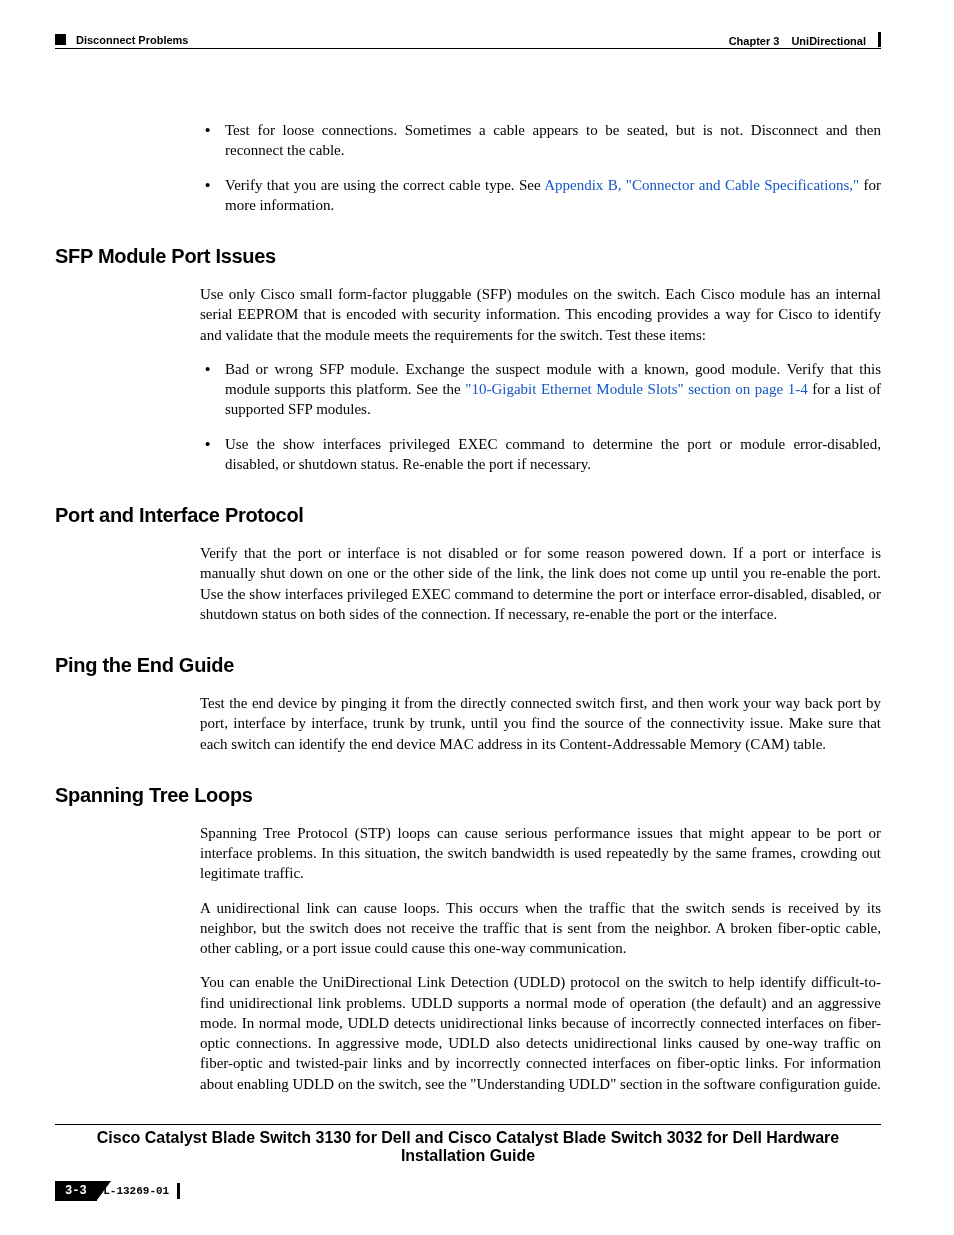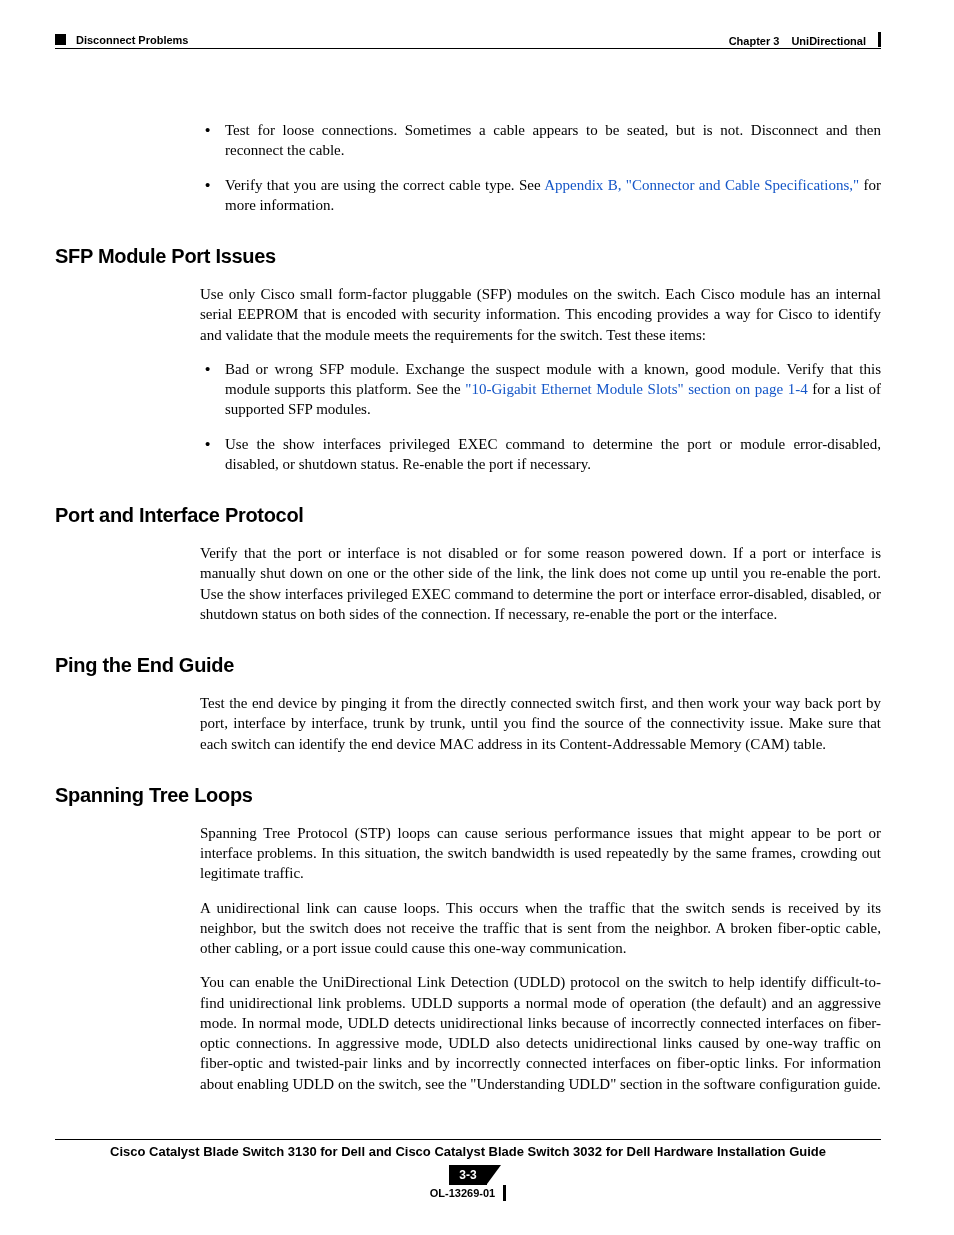"Cisco Catalyst Blade Switch 3130" .footer-line1 { font-size: 13px -> 16px; margin-bottom: 6px -> 16px }
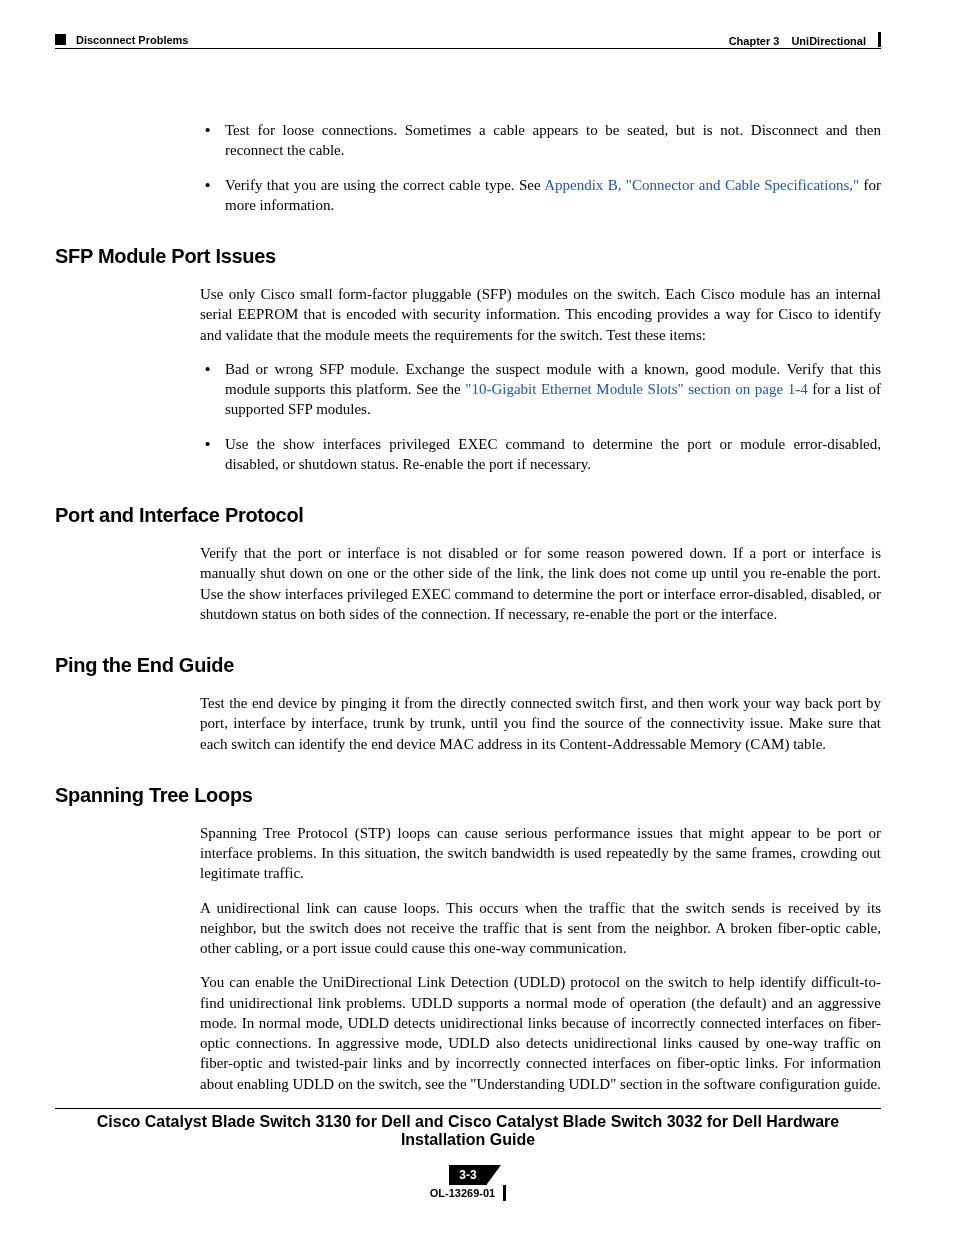"3-3" .footer-line2 { flex-direction: column -> none; font-family: Liberation Sans, sans-serif -> Liberation Mono, monospace; justify-content: space-between -> none }
